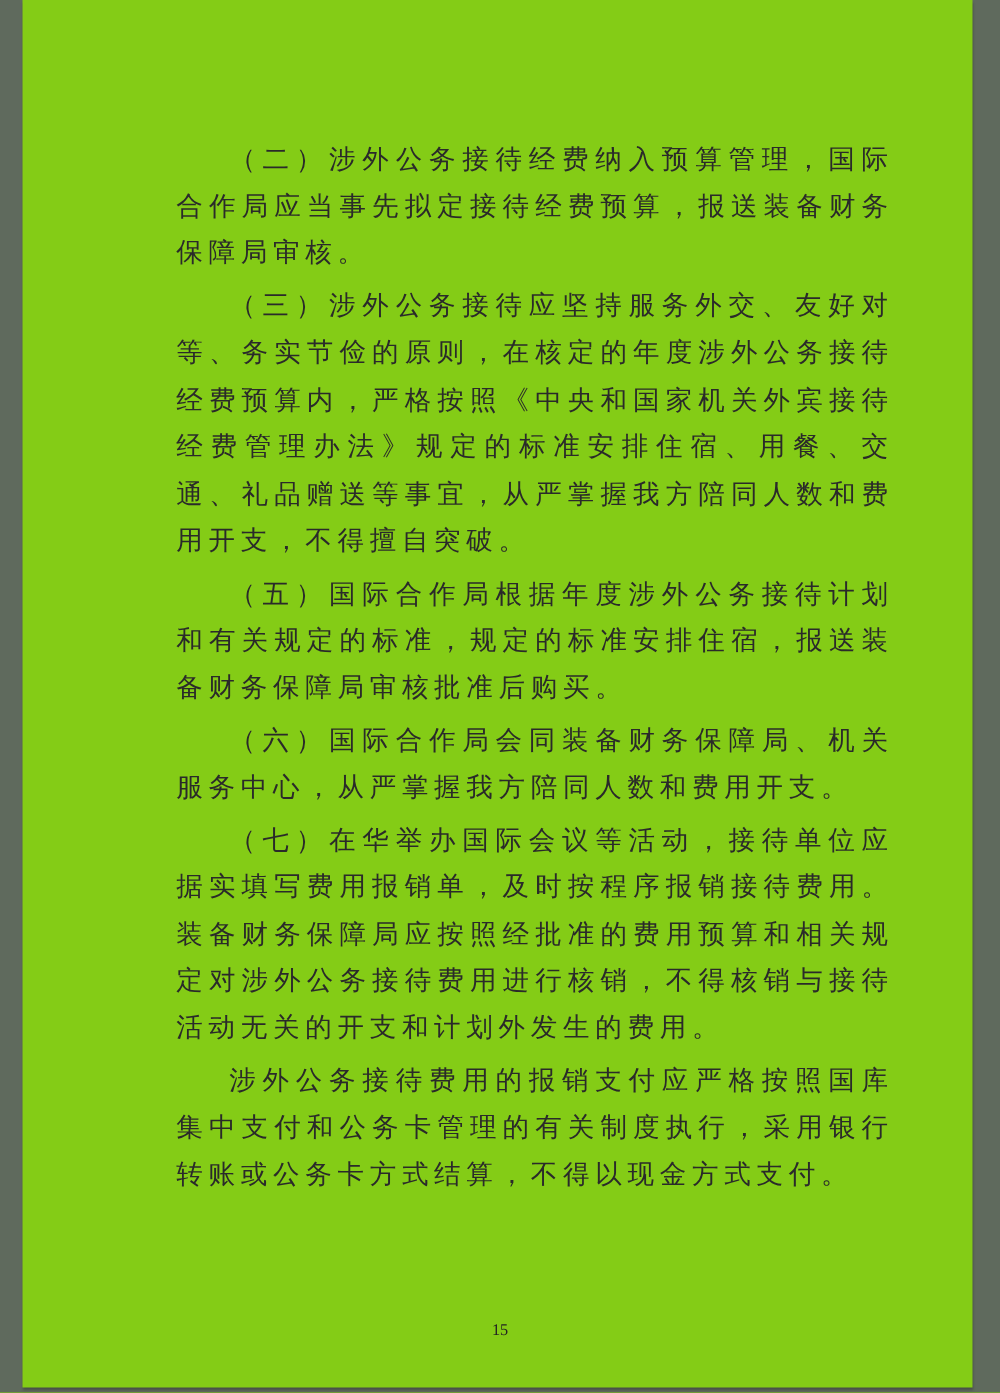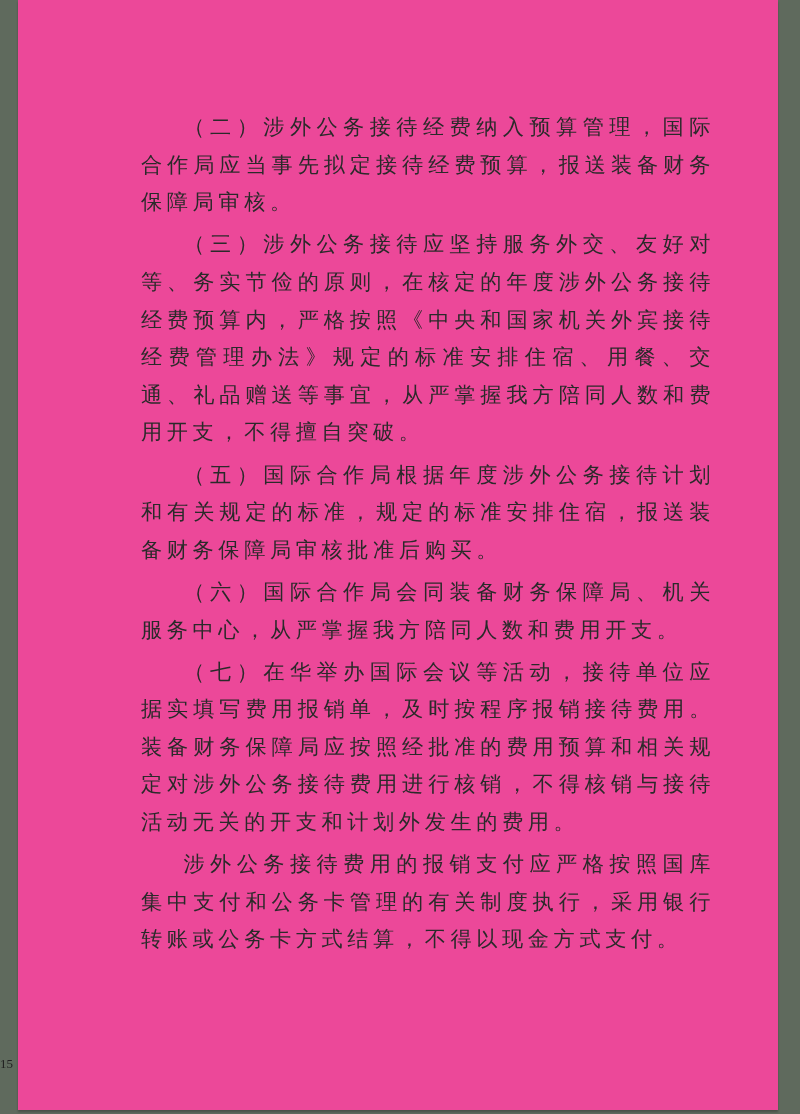"（二）涉外公务接待经费纳入预算管理，国际合作局应当事先拟定接待经费预算，报送装备" .page { background: #ec4899 -> #84cc16 }
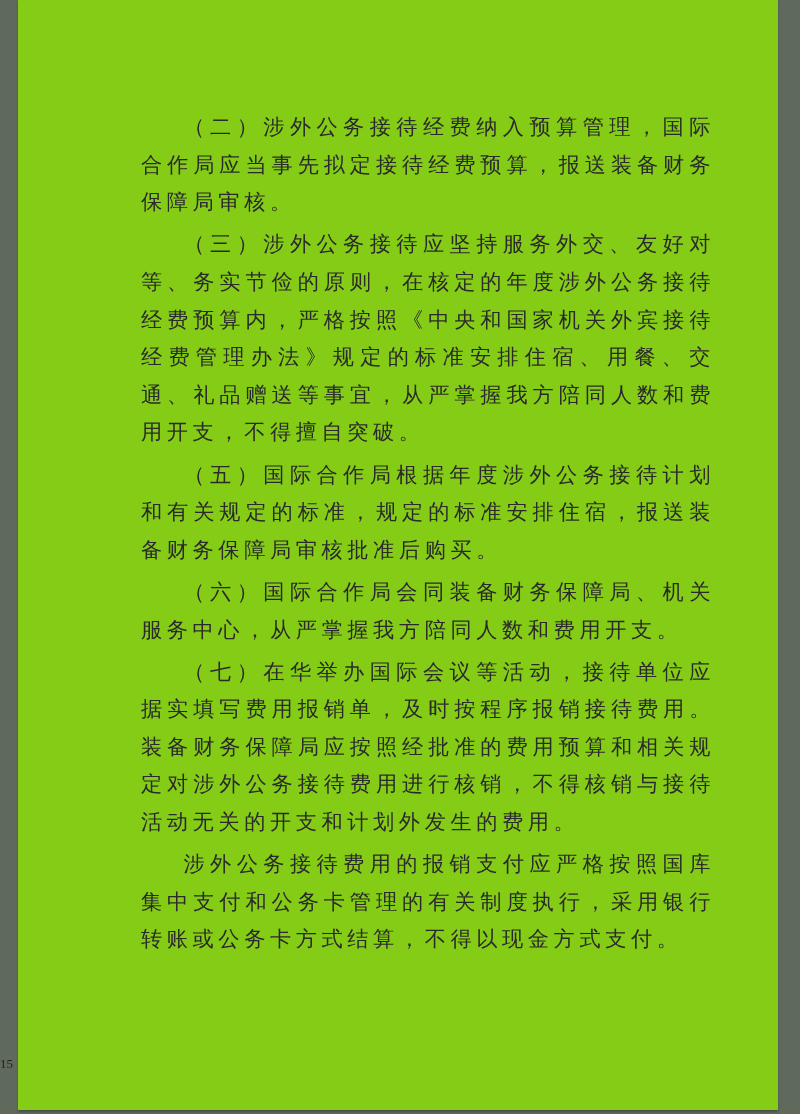"15" .page-number { text-align: none -> center }
